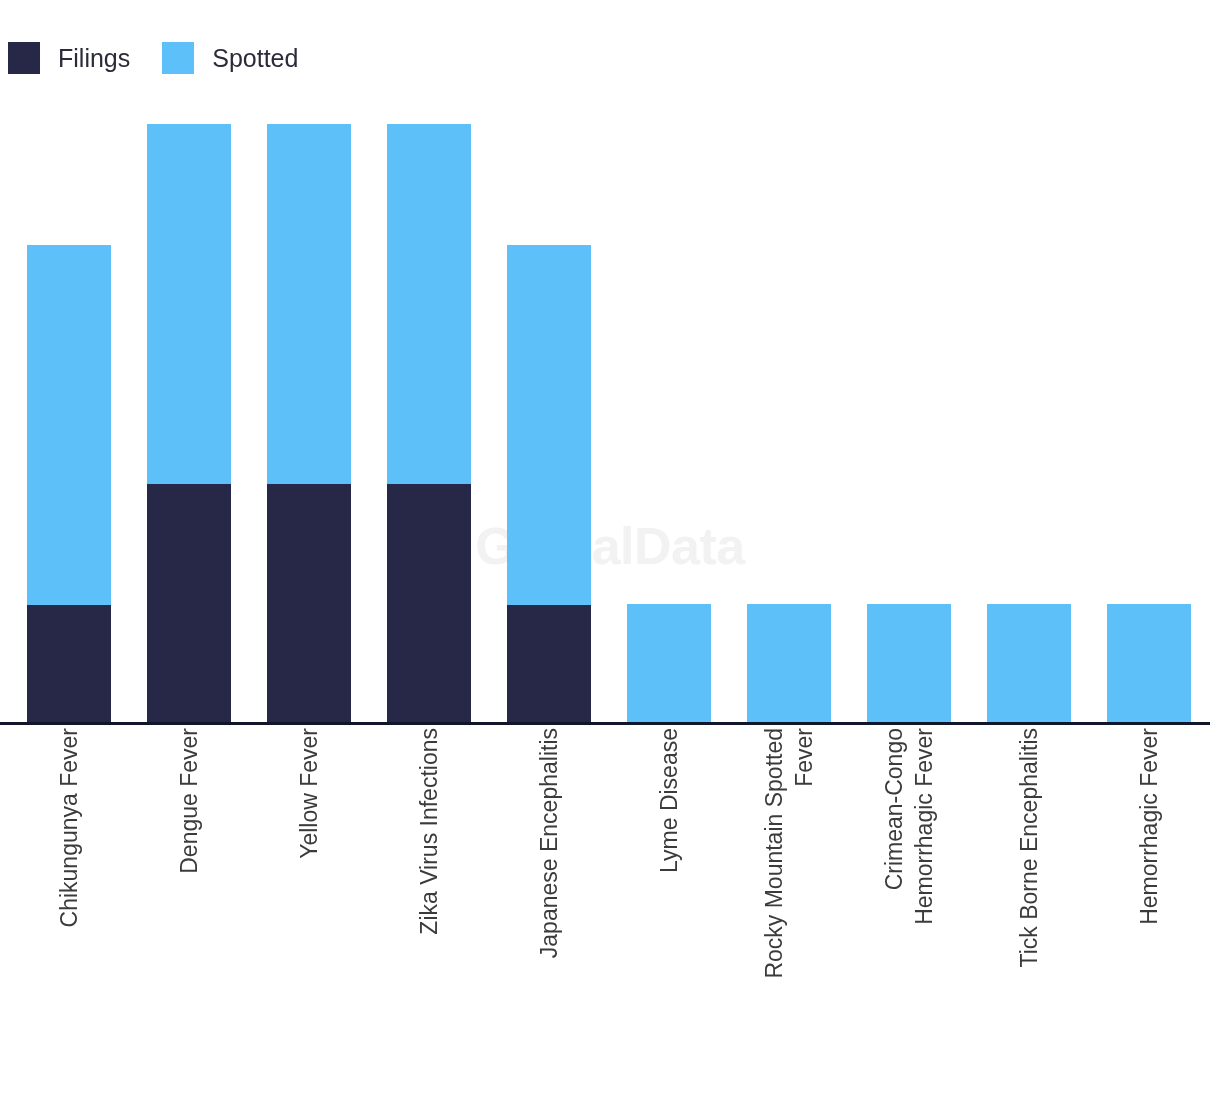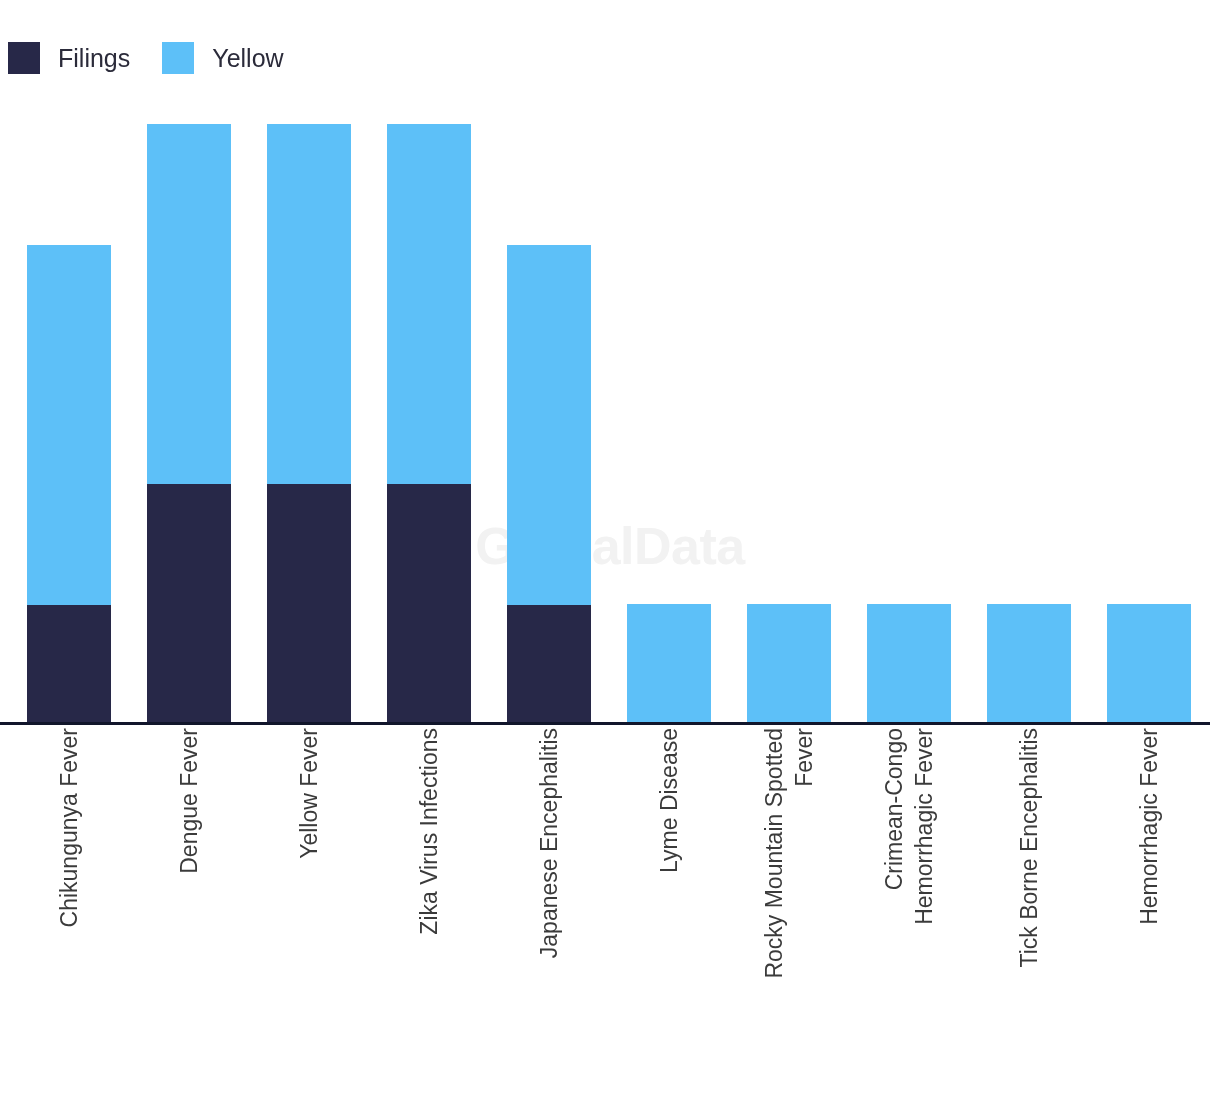"Yellow" span.legend-label { text: Yellow -> Spotted }
